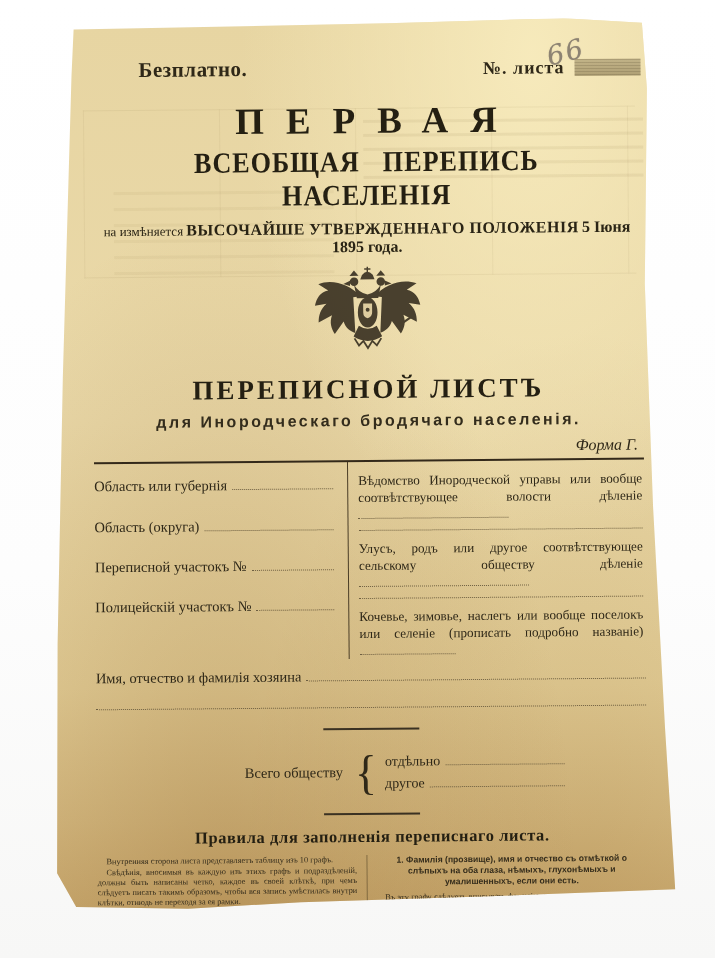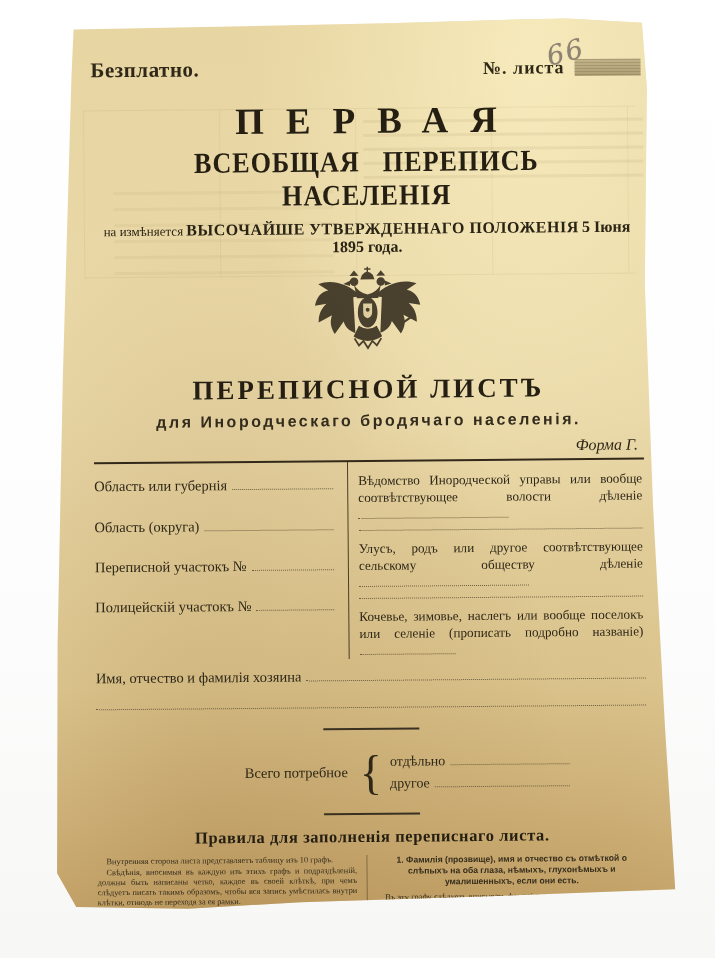"Безплатно." .free-label { margin-left: none -> 48px }
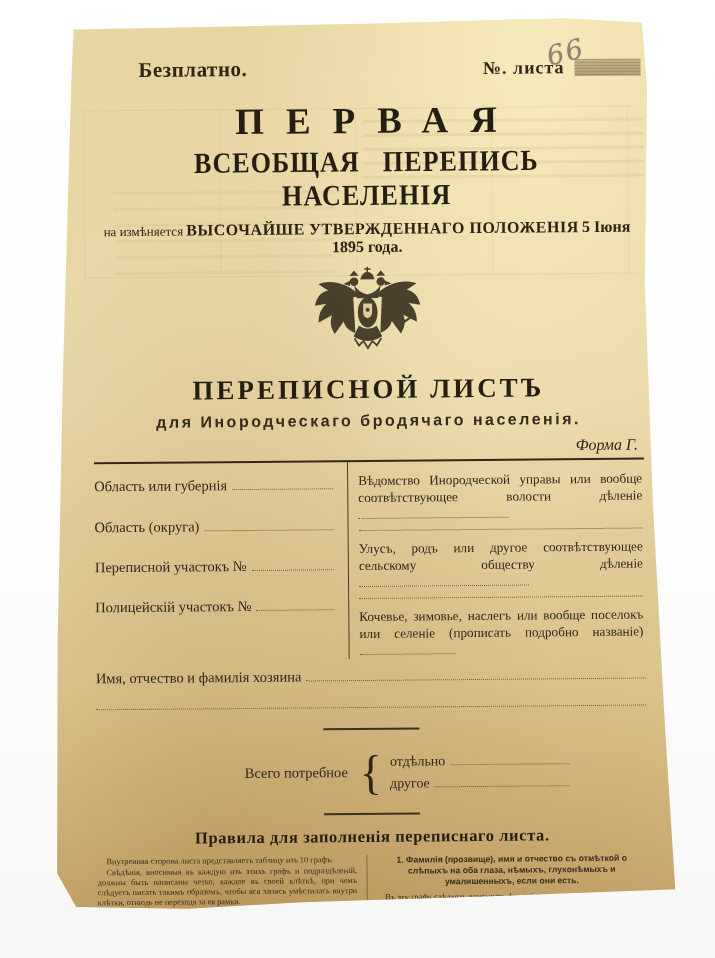"Всего потребное" span.tlabel { text: потребное -> обществу }
